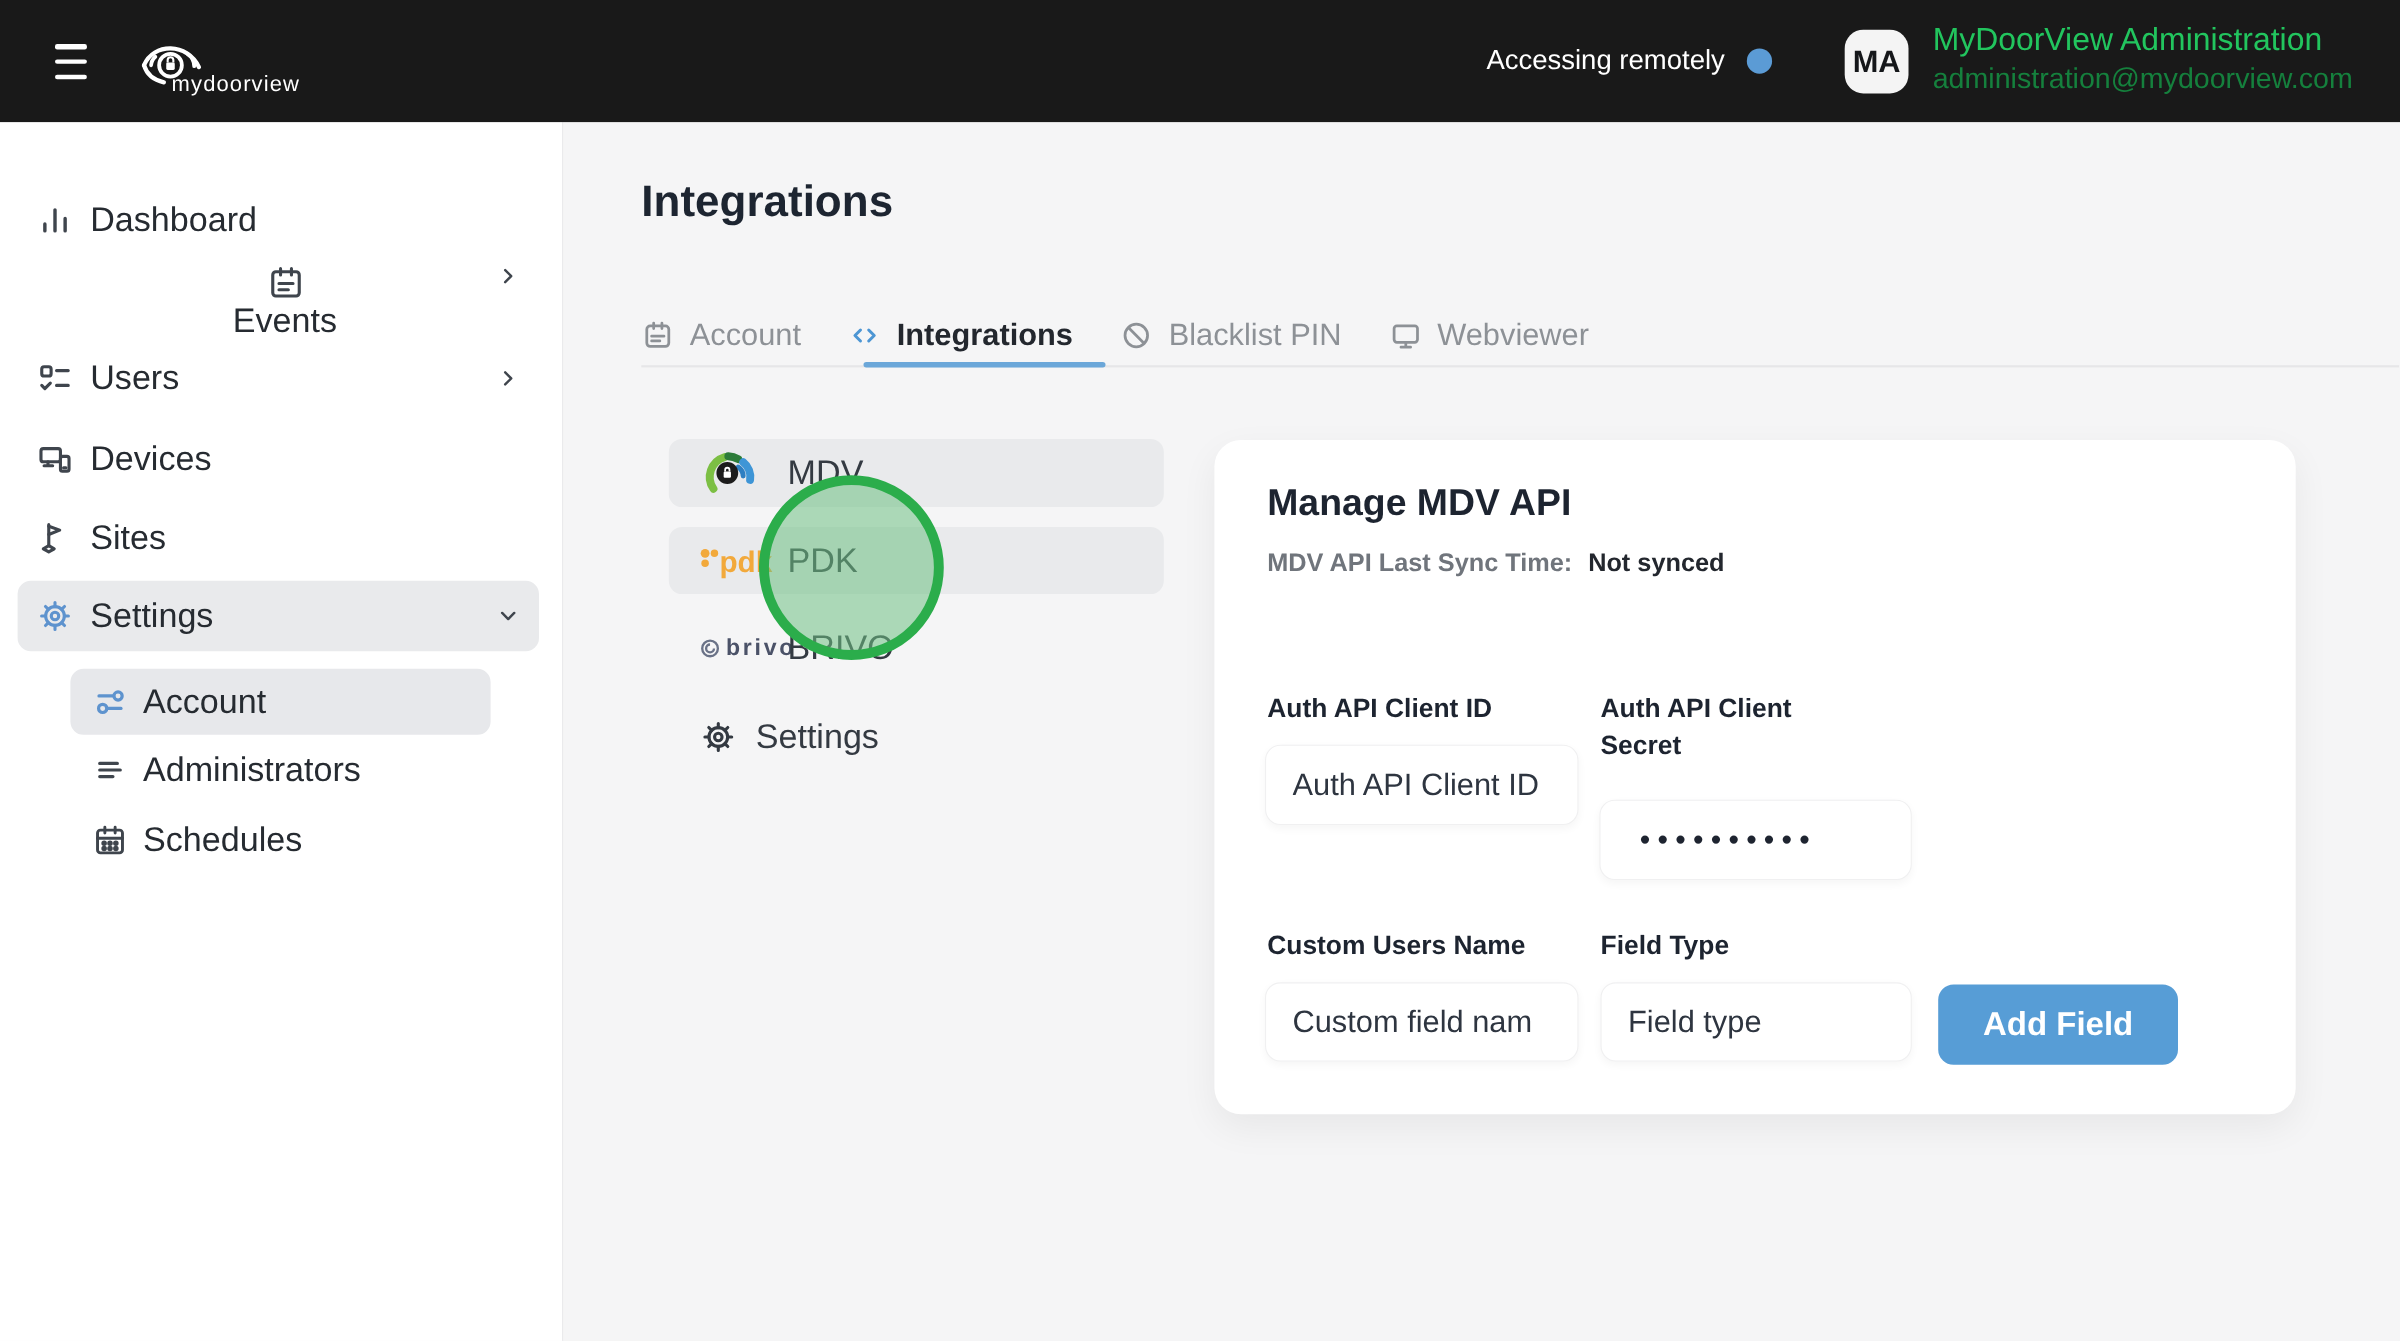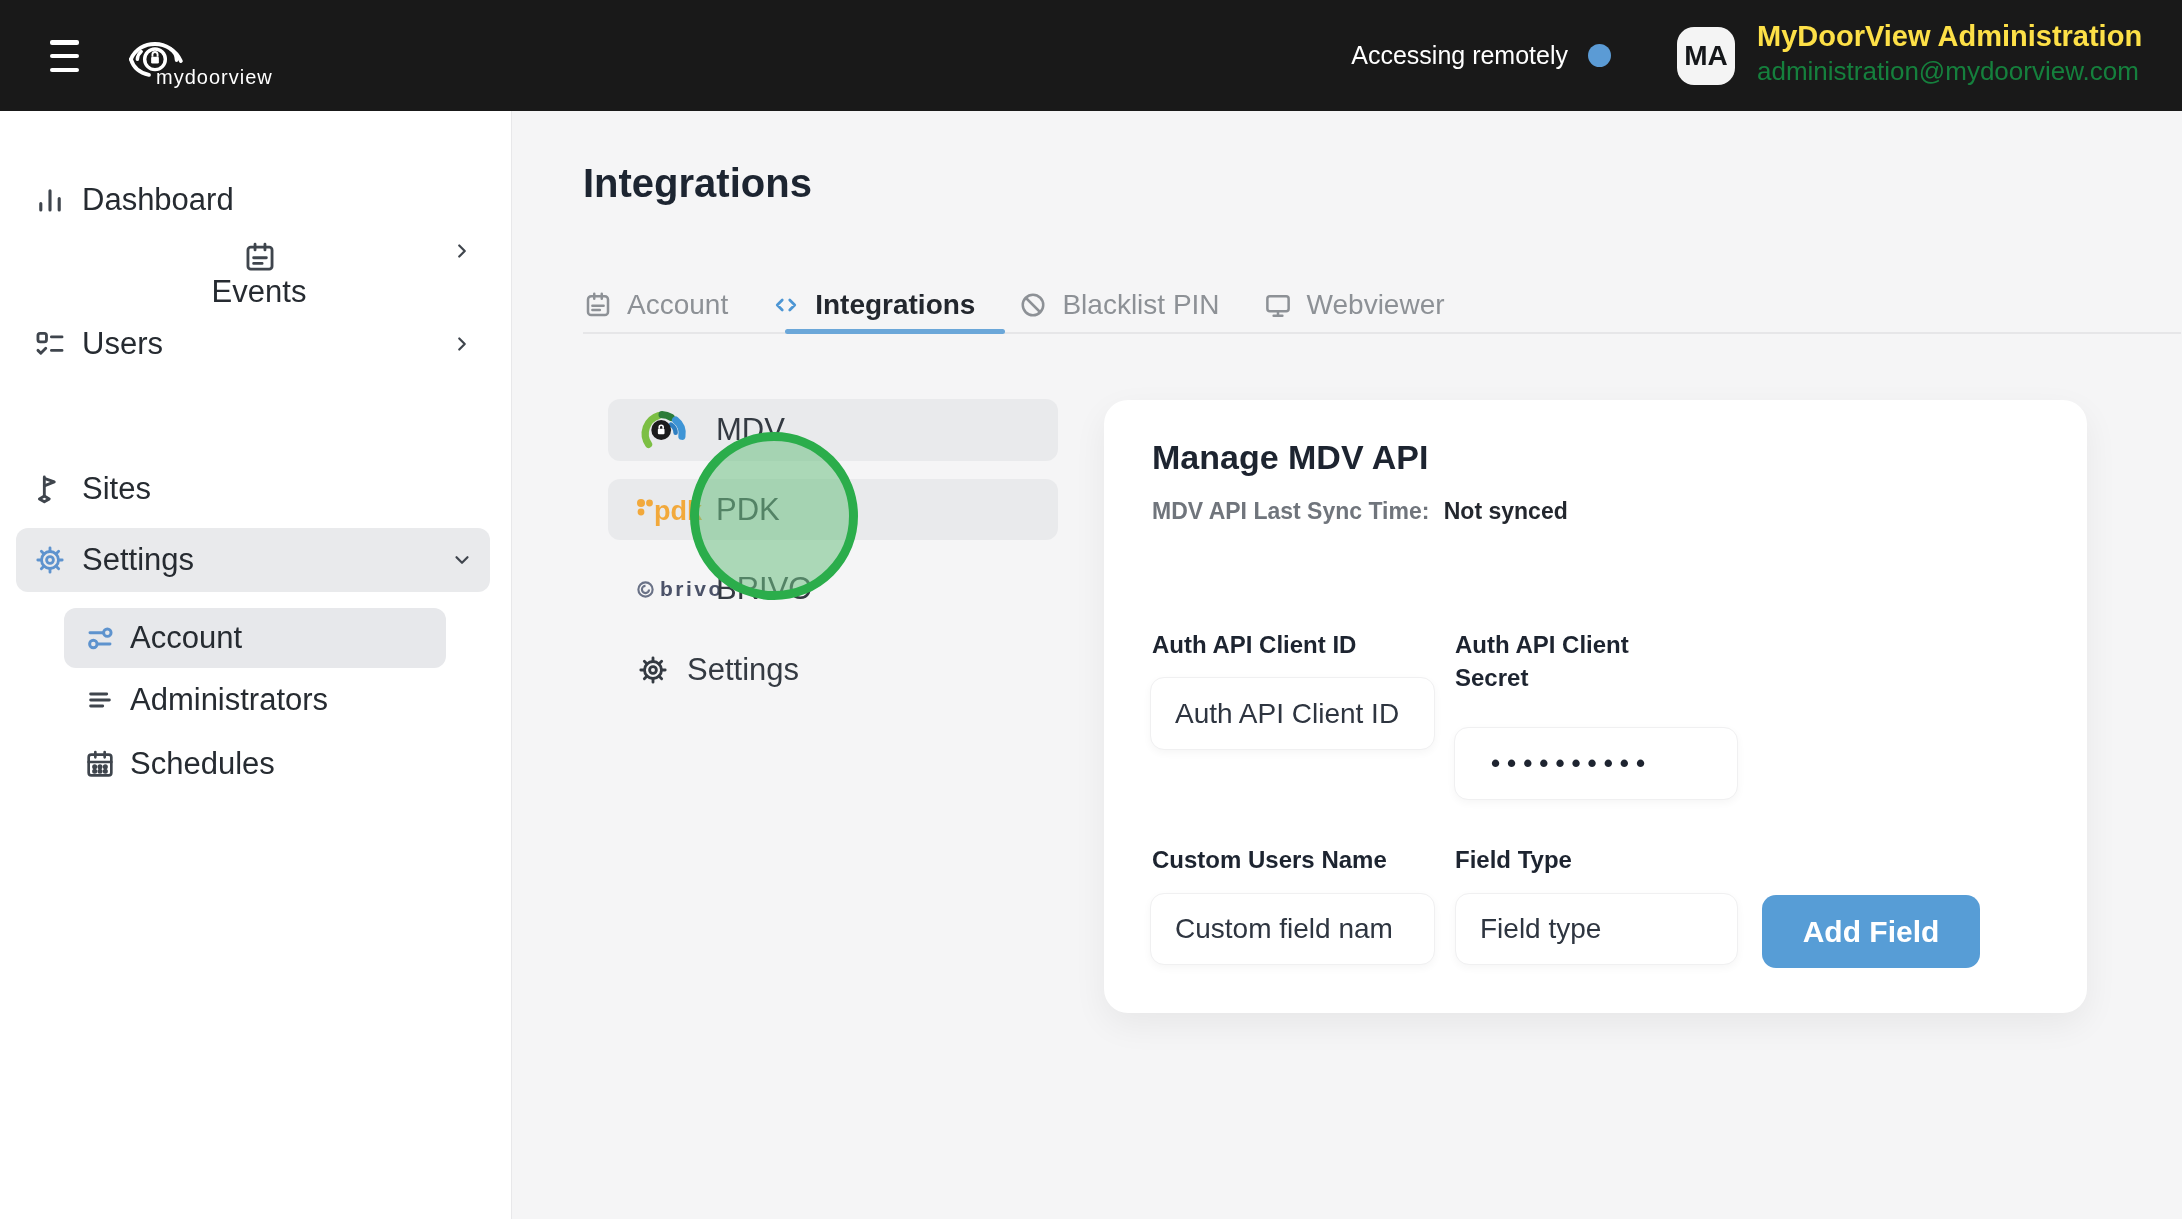"MyDoorView Administration" .user-name { color: #fde047 -> #22c55e; font-weight: 700 -> 400; text-align: center -> none }
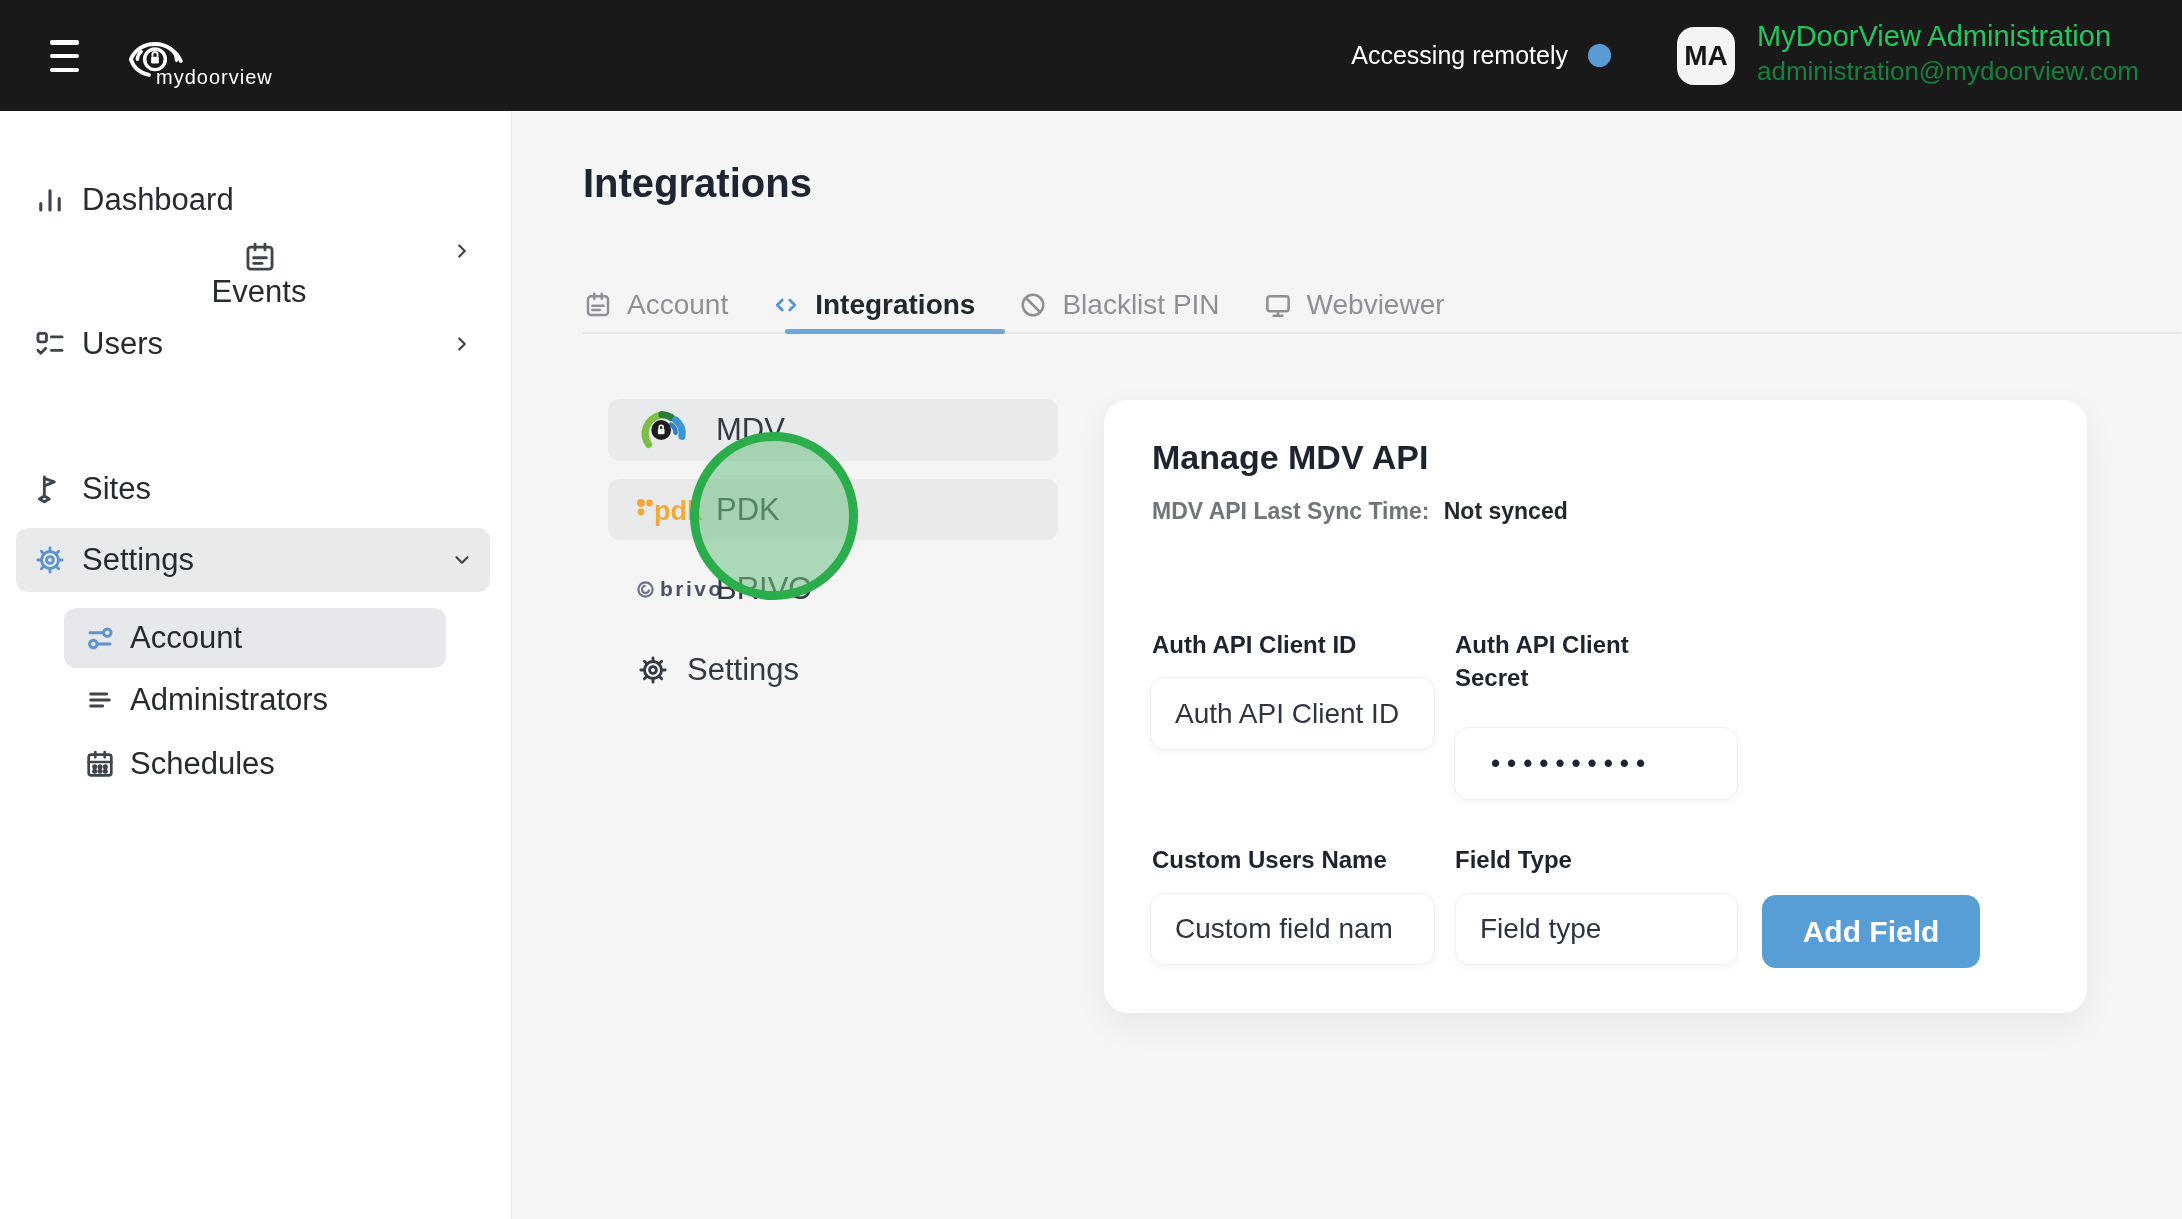"Devices" div.nav-item { html: none -> <div> <span> <svg> <rect></rect> <path></path> <rect></rect> <path></path> </svg> </span> <span>Devices</span> </div> }
